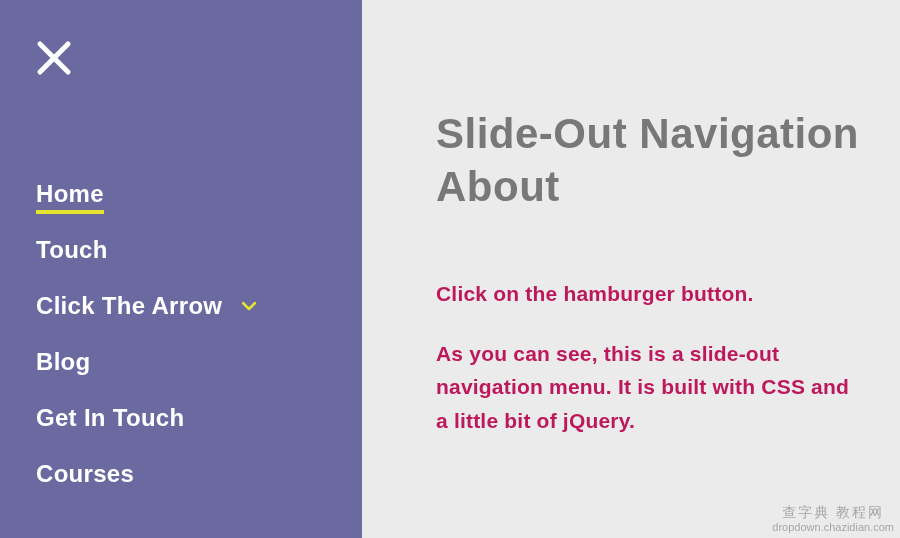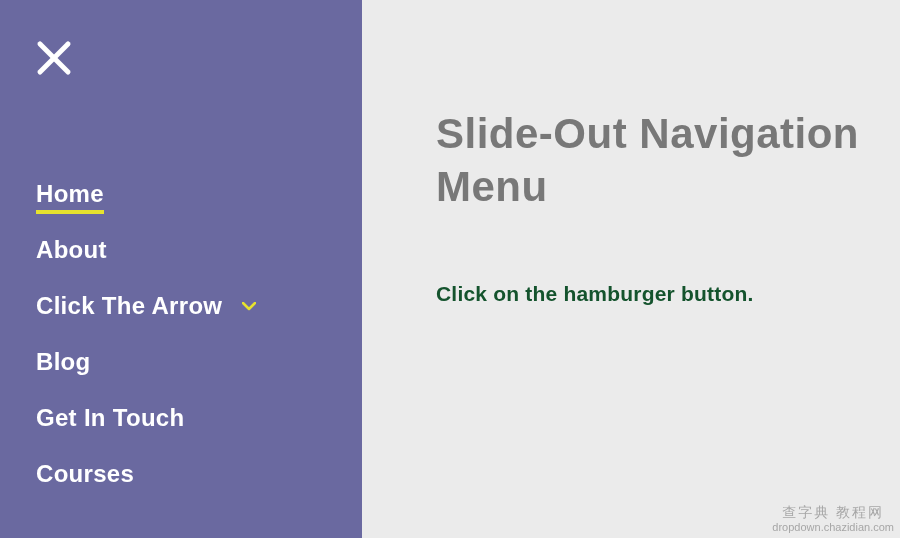"Slide-Out Navigation Menu" h1.title { text: Menu -> About }
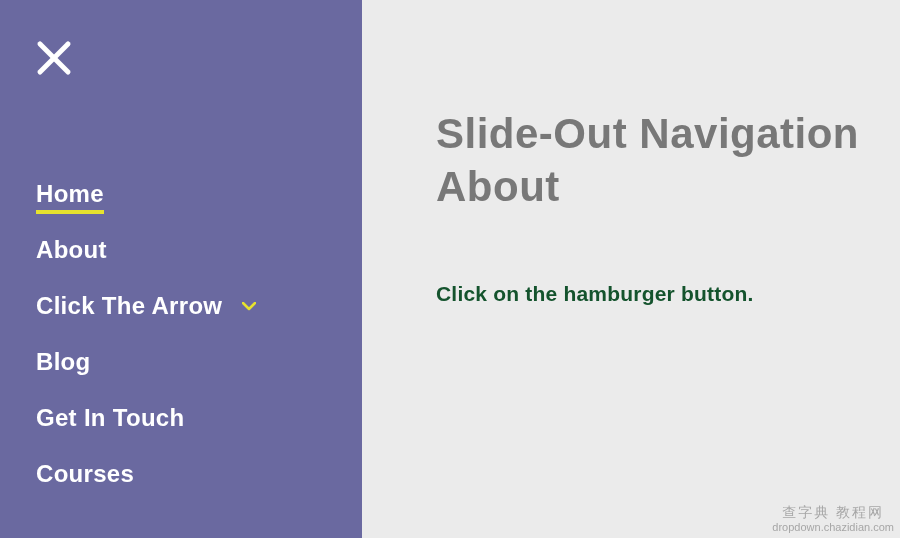"About" span.nav-label { text: About -> Touch }
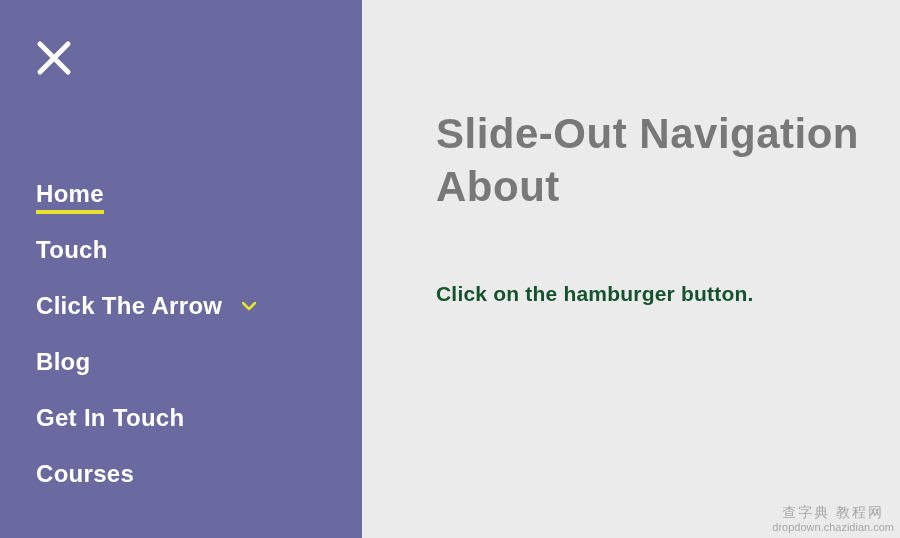"Click on the hamburger button." .para { color: #14532d -> #be185d }
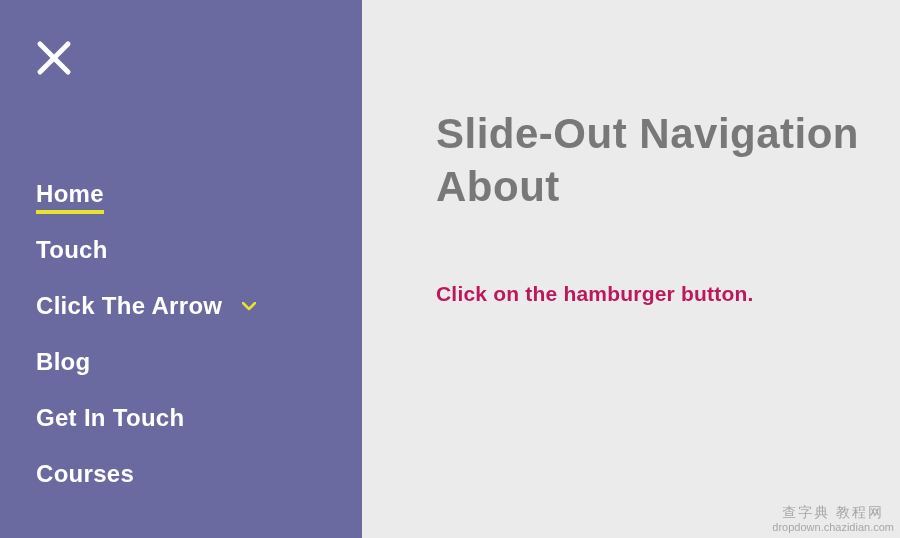"As you can see, this" p.para { html: none -> <p>As you can see, this is a slide-out navigation menu. It is built with CSS and a little bit of jQuery.</p> }
